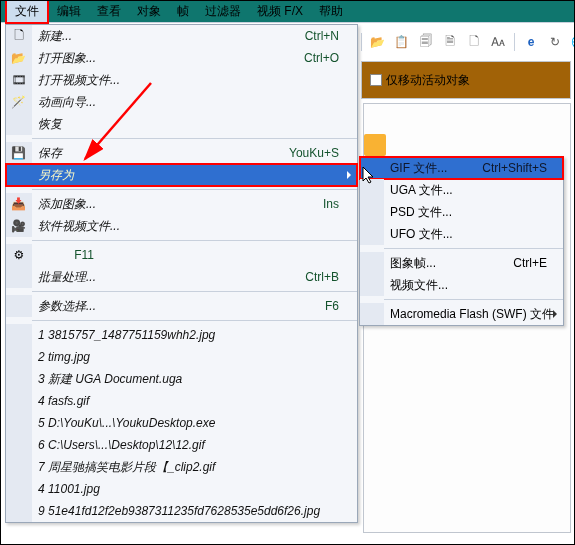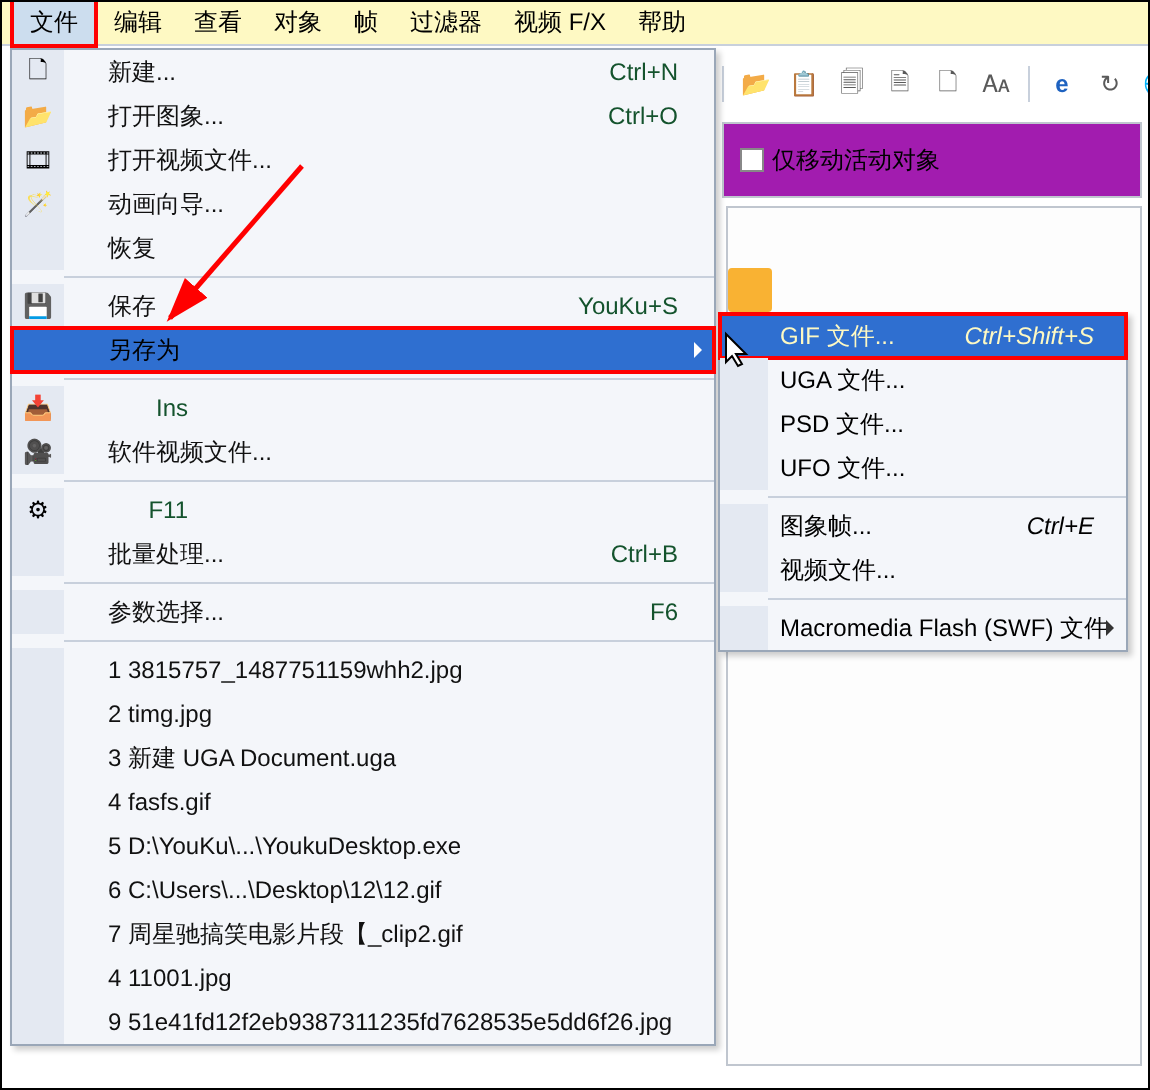"文件" .menubar { background: #fef9c3 -> #0f766e }
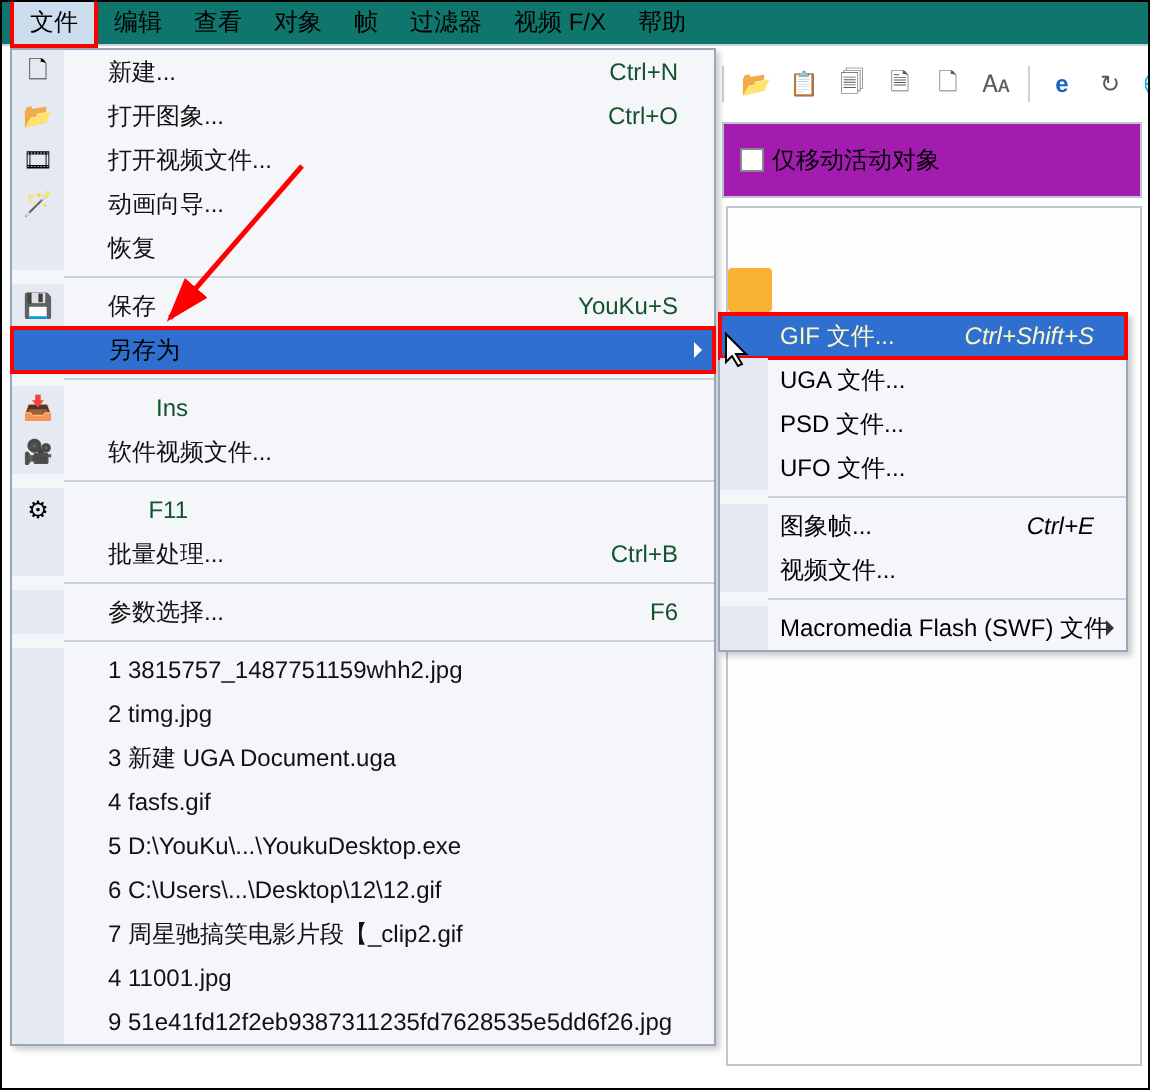"新建..." .dd-label { font-style: none -> italic; padding-left: 22px -> 6px }
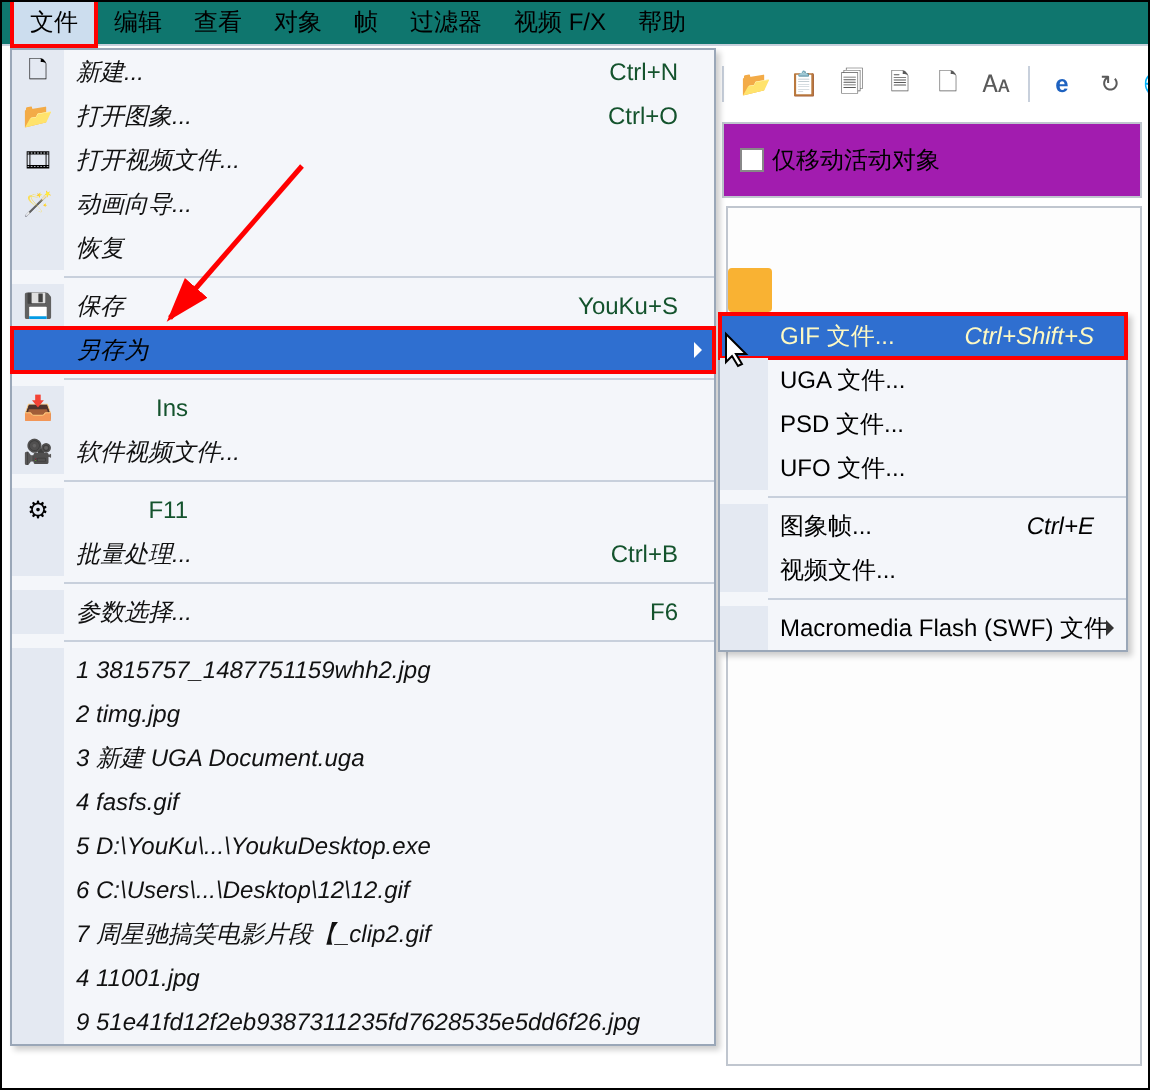"仅移动活动对象" .right-panel { background: #a21caf -> #a16207 }
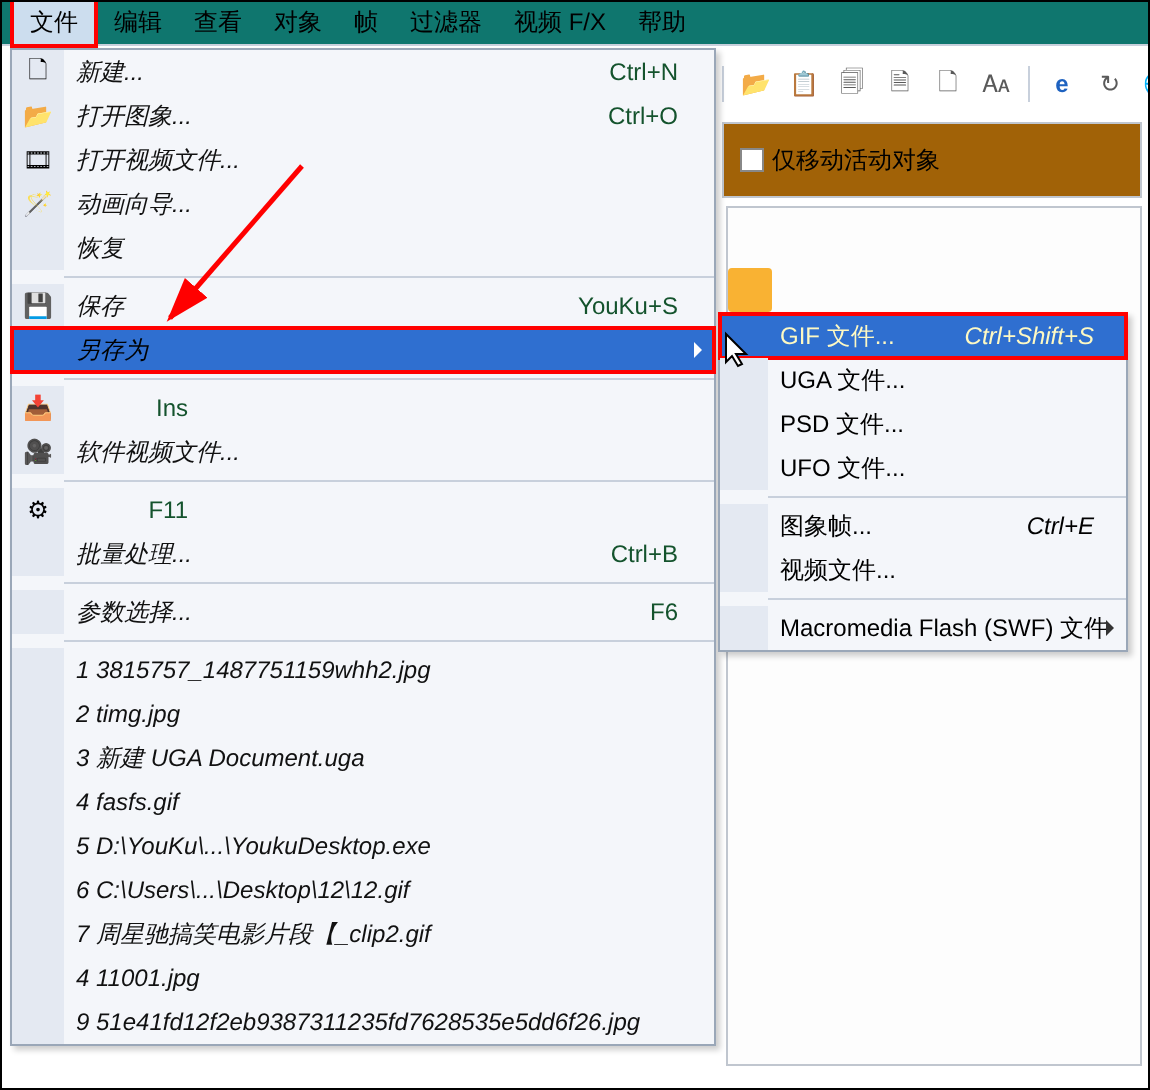"另存为" .dd-row.highlight .dd-label, .dd-row.highlight .dd-short { color: #000000 -> #fef9c3 }
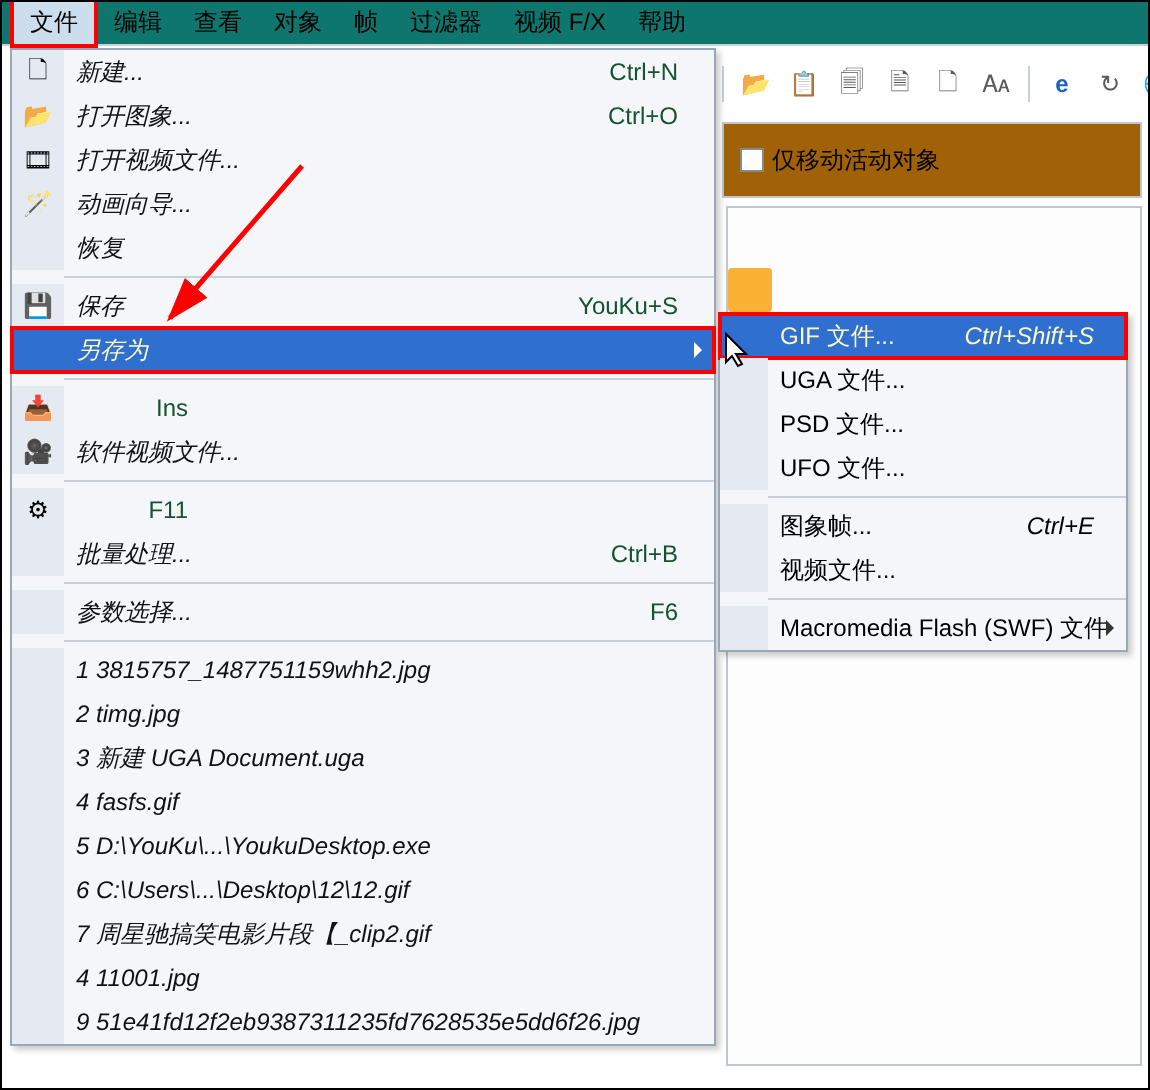"GIF 文件..." .sm-row.highlight .sm-label, .sm-row.highlight .sm-short { color: #fef9c3 -> #0f172a }
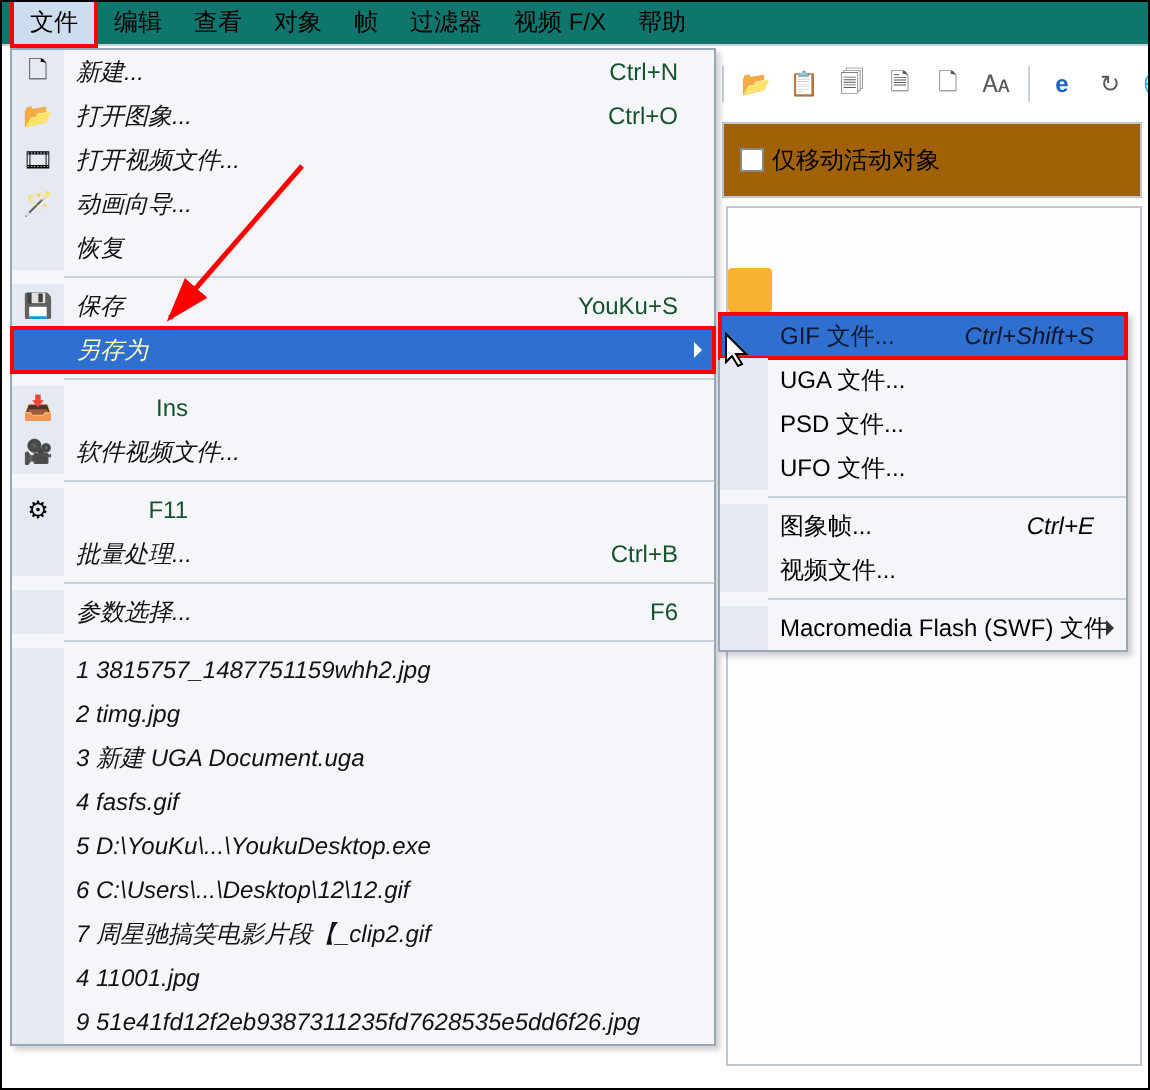"Ctrl+Shift+S" .sm-short { font-style: italic -> none }
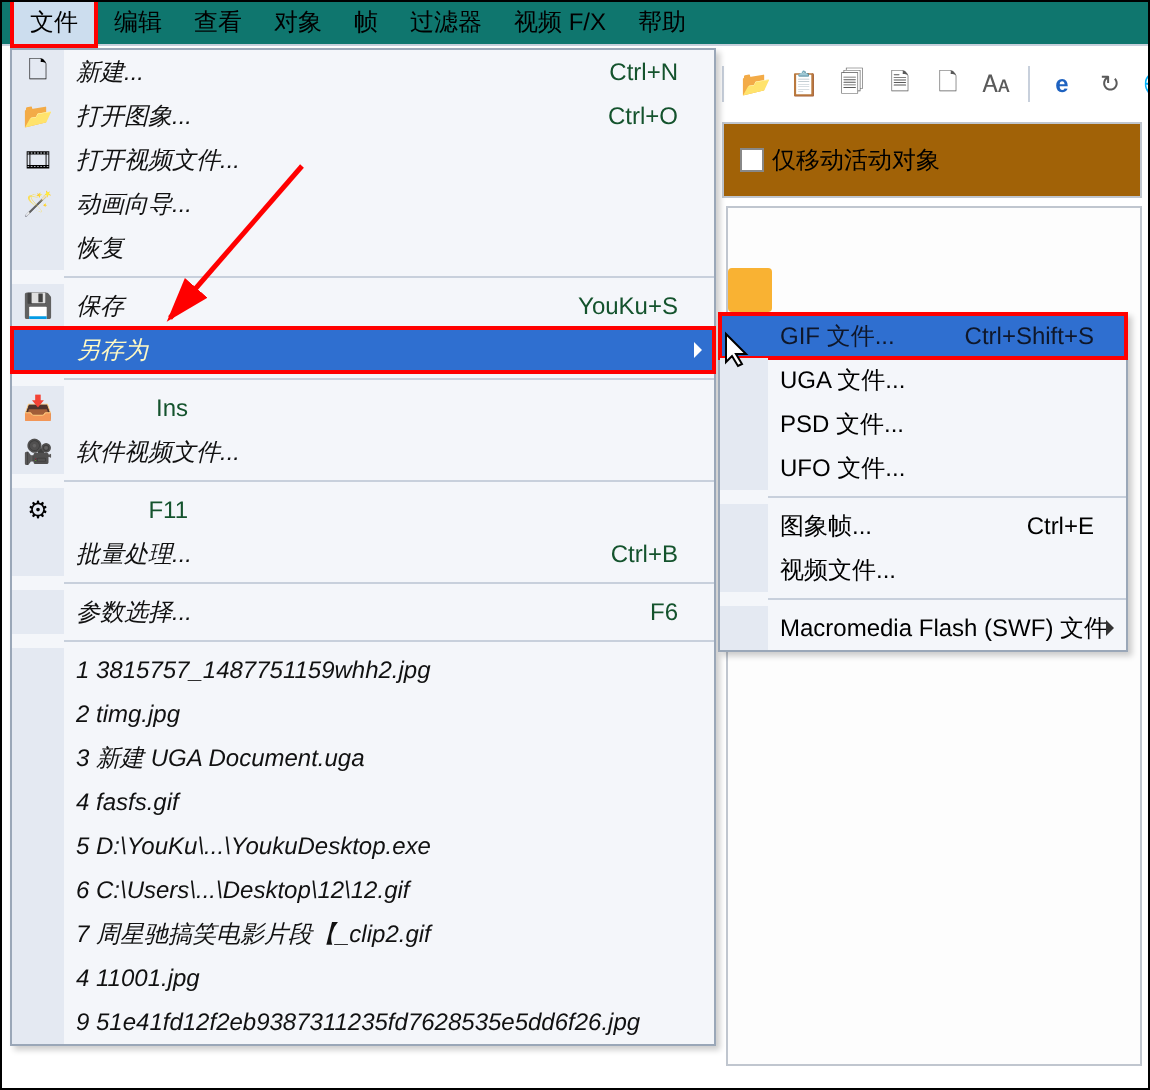"添加图象..." span.dd-label { html: none -> <span>添加图象...</span> }
